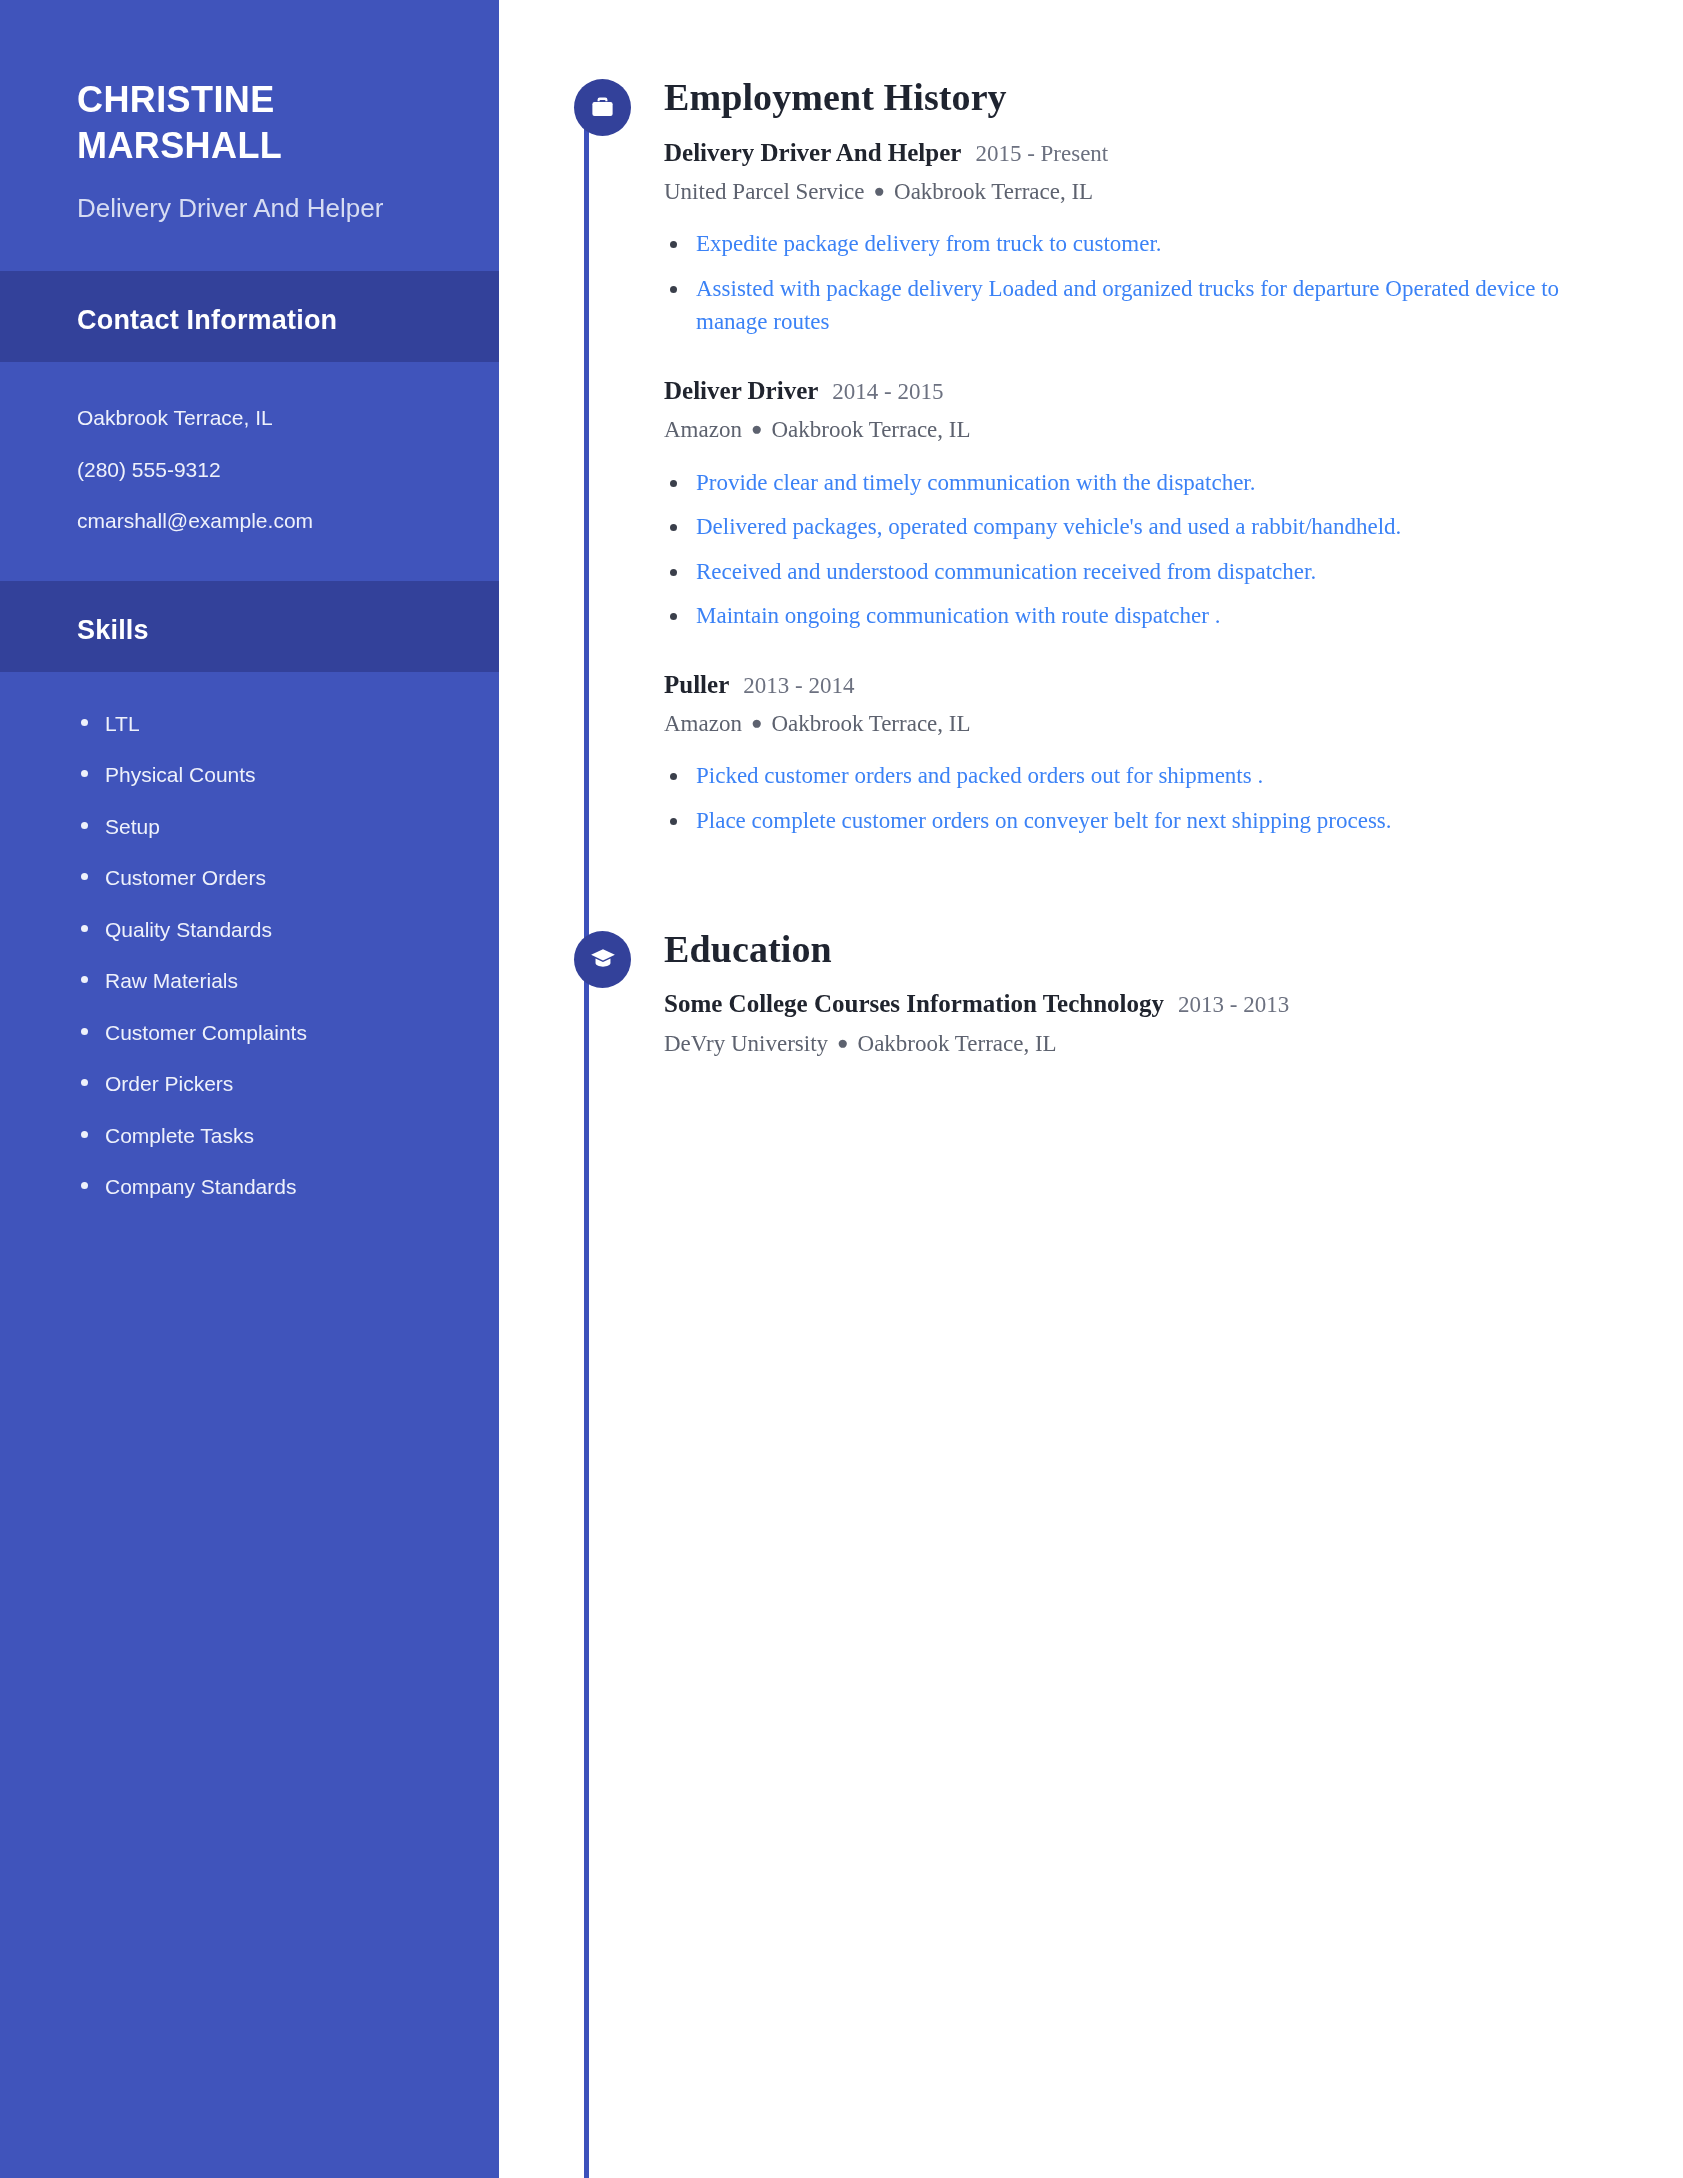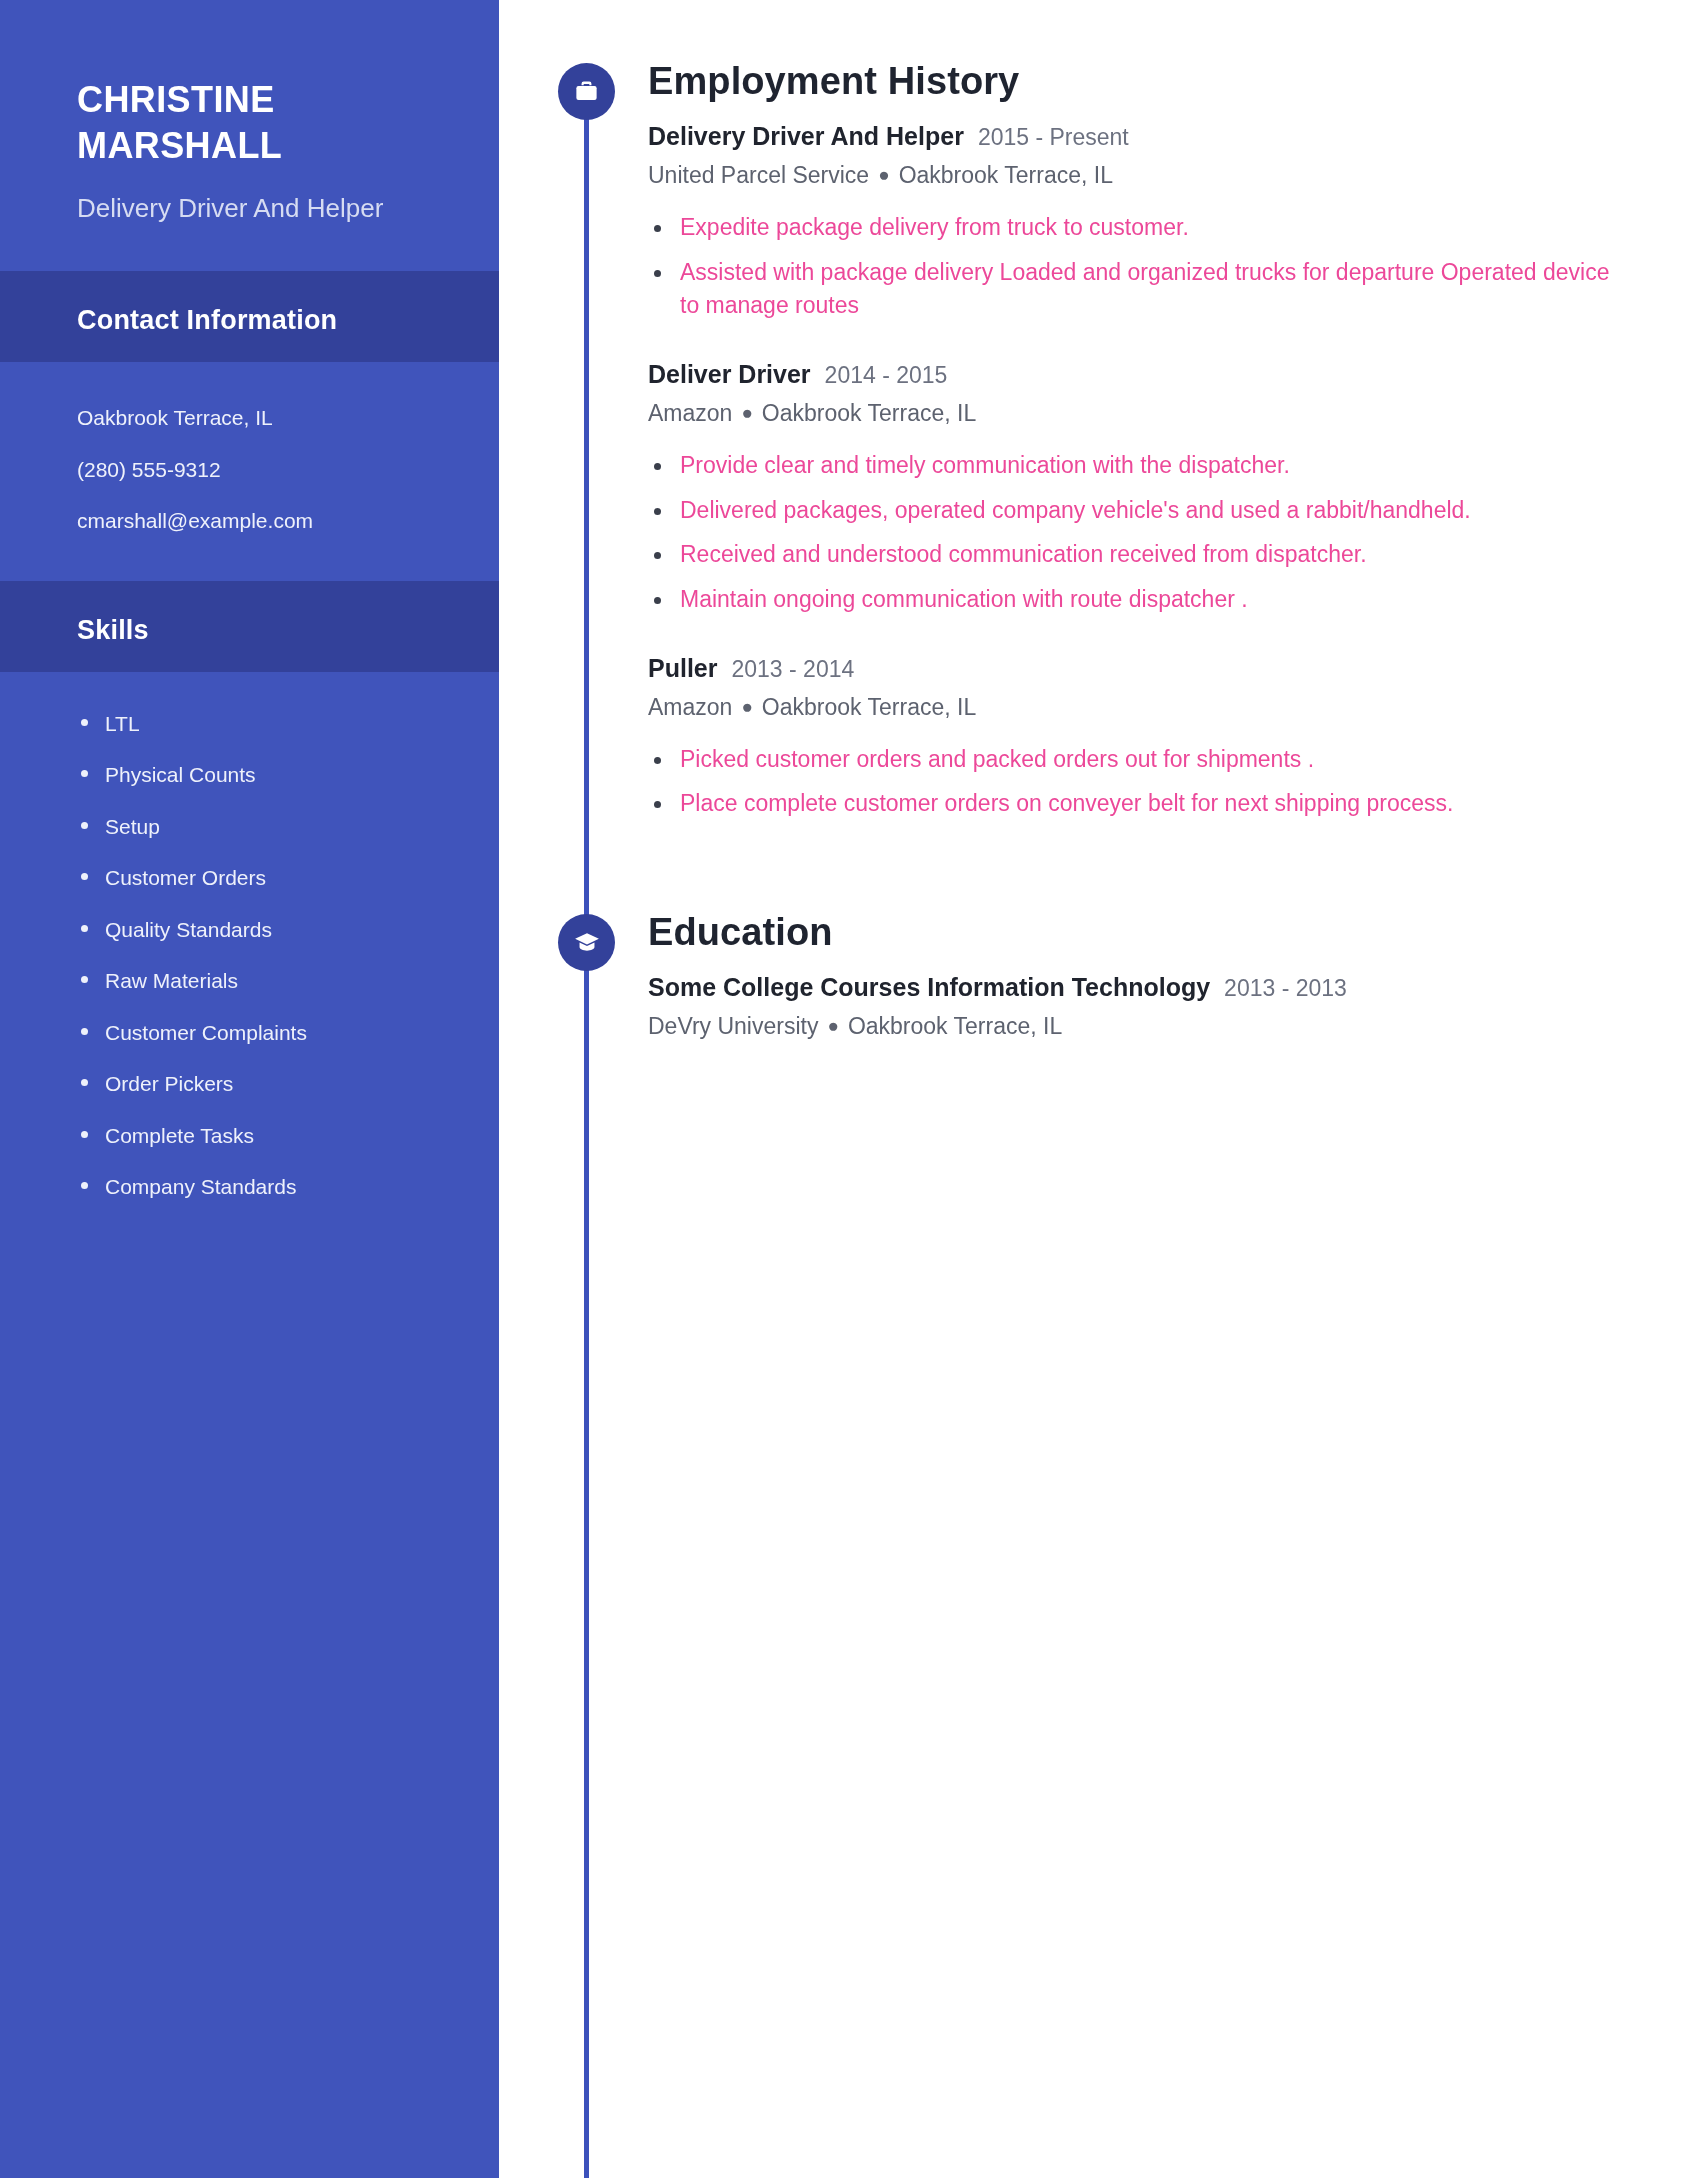"Employment History" .main { font-family: none -> Liberation Serif, serif; padding: 0 -> 16px }
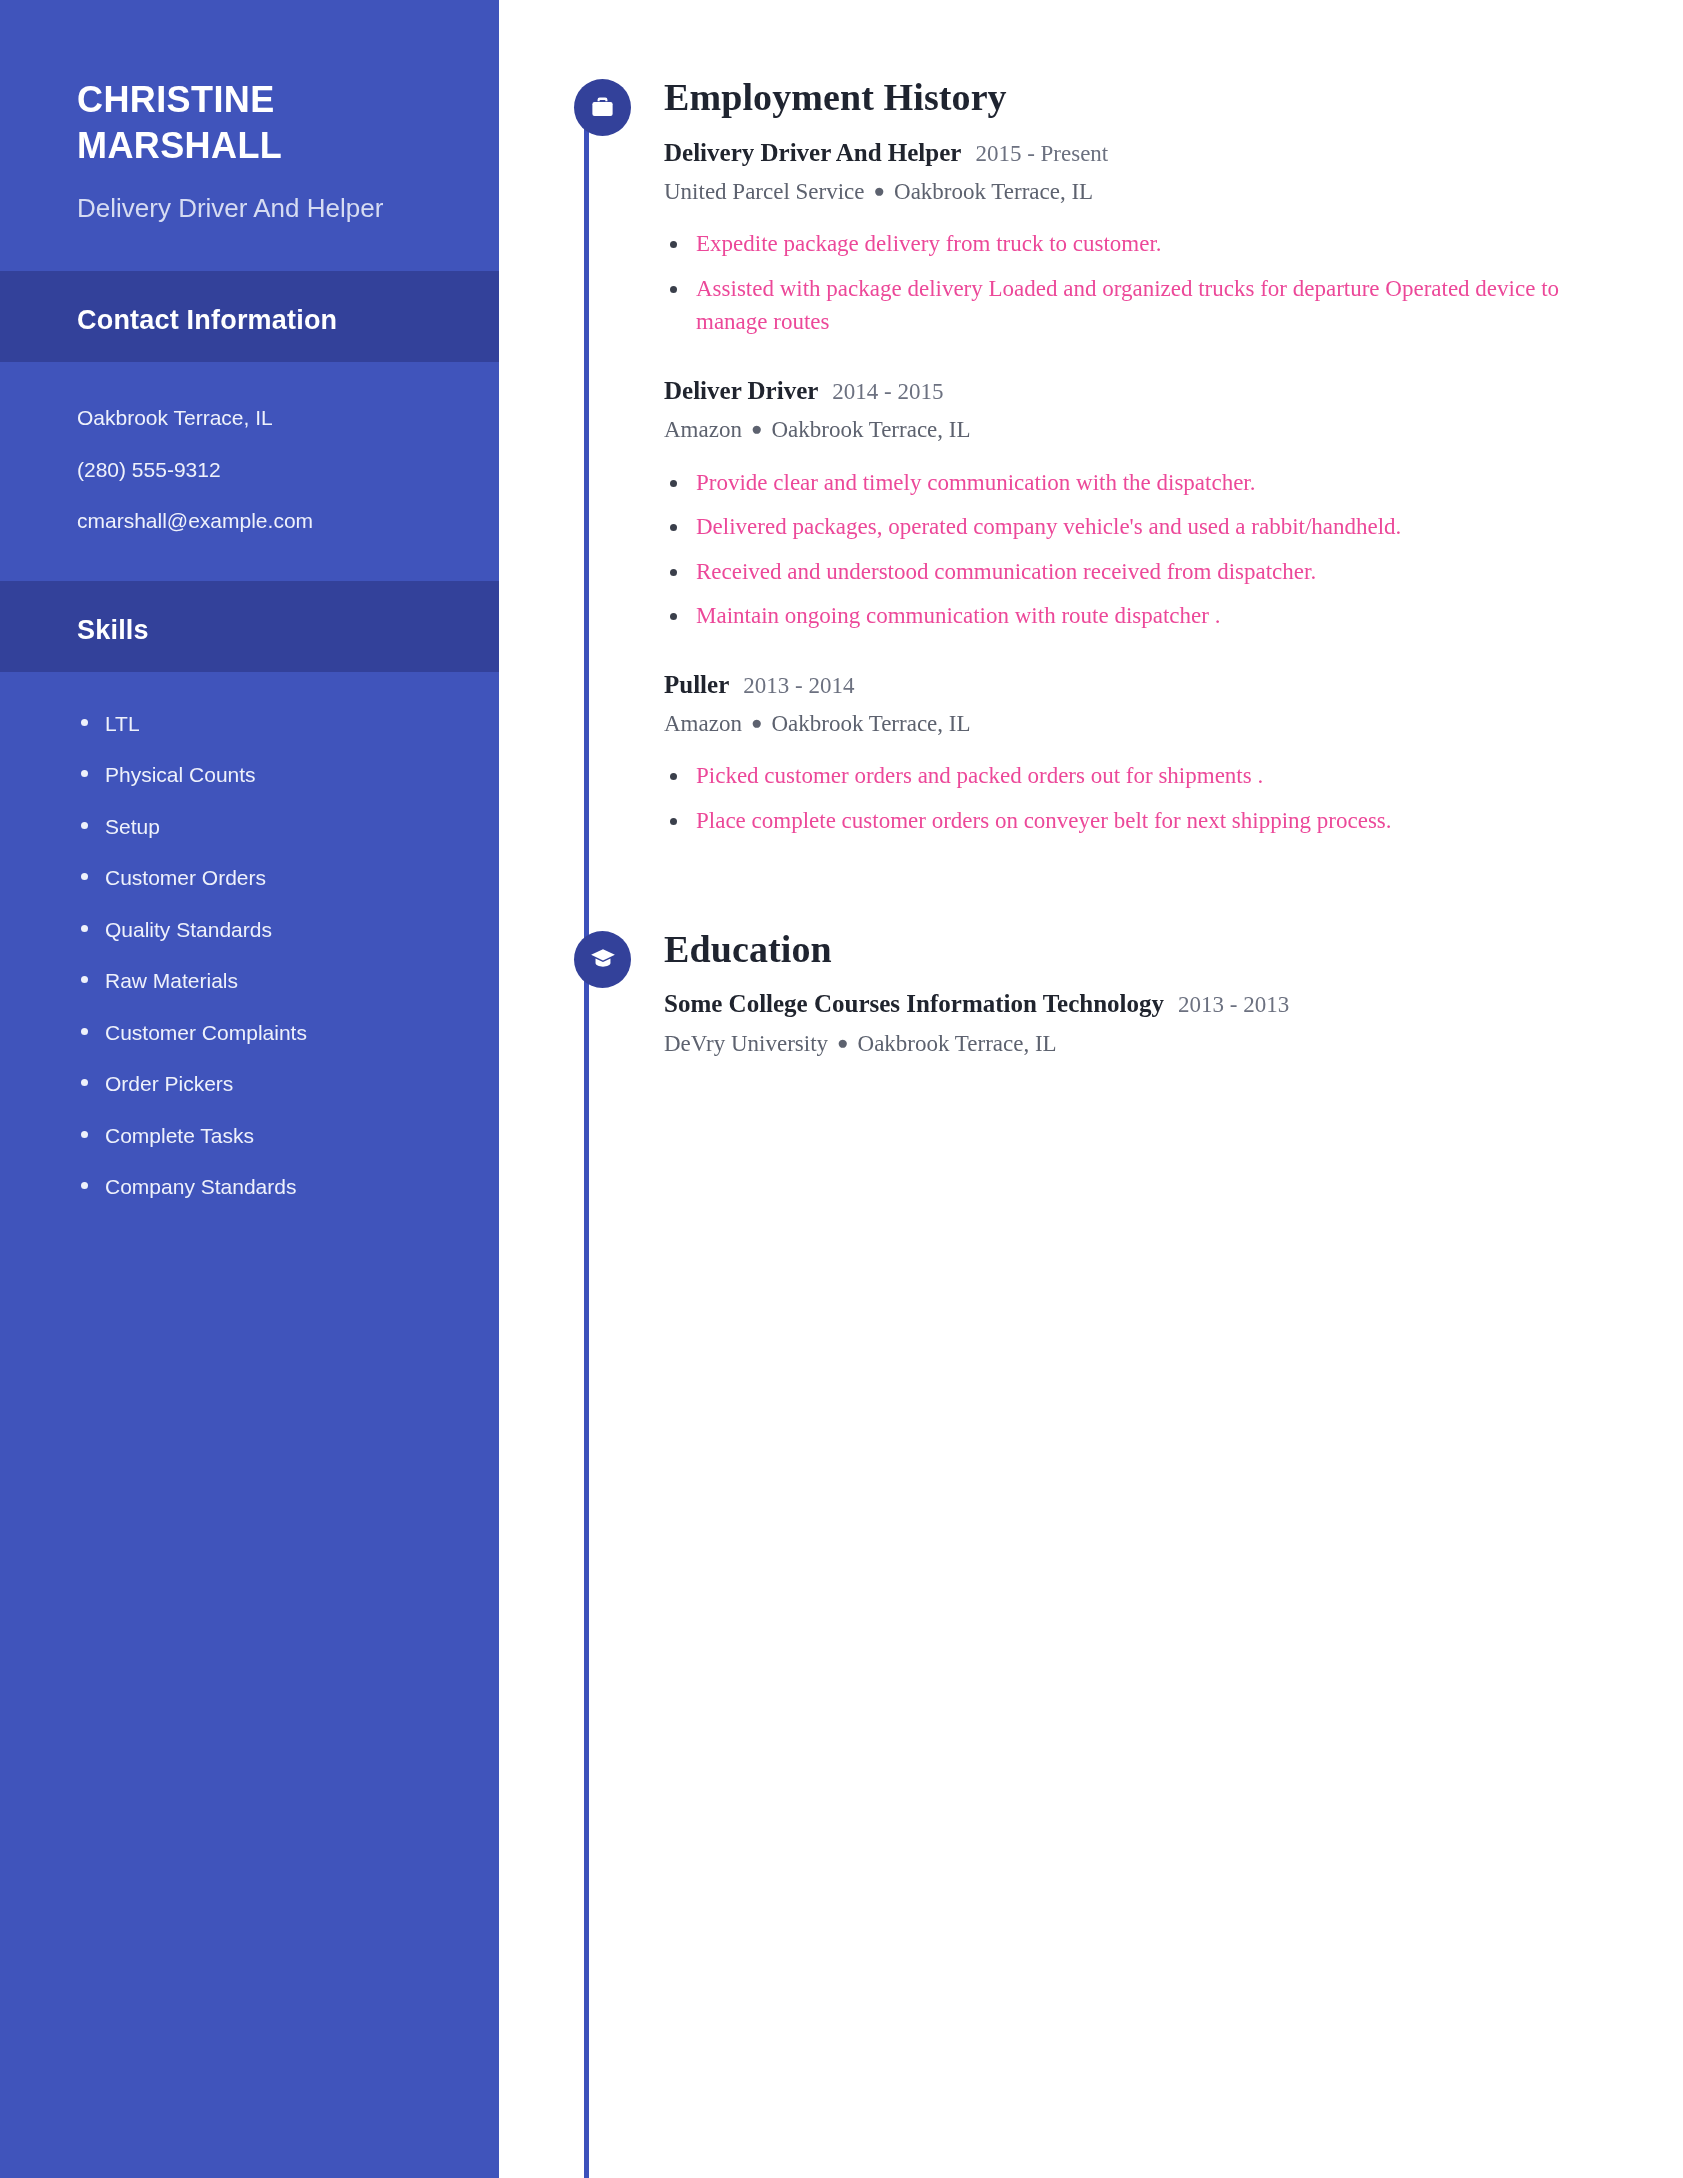"Expedite package delivery from truck" .entry-bullets li { color: #ec4899 -> #3b82f6 }
